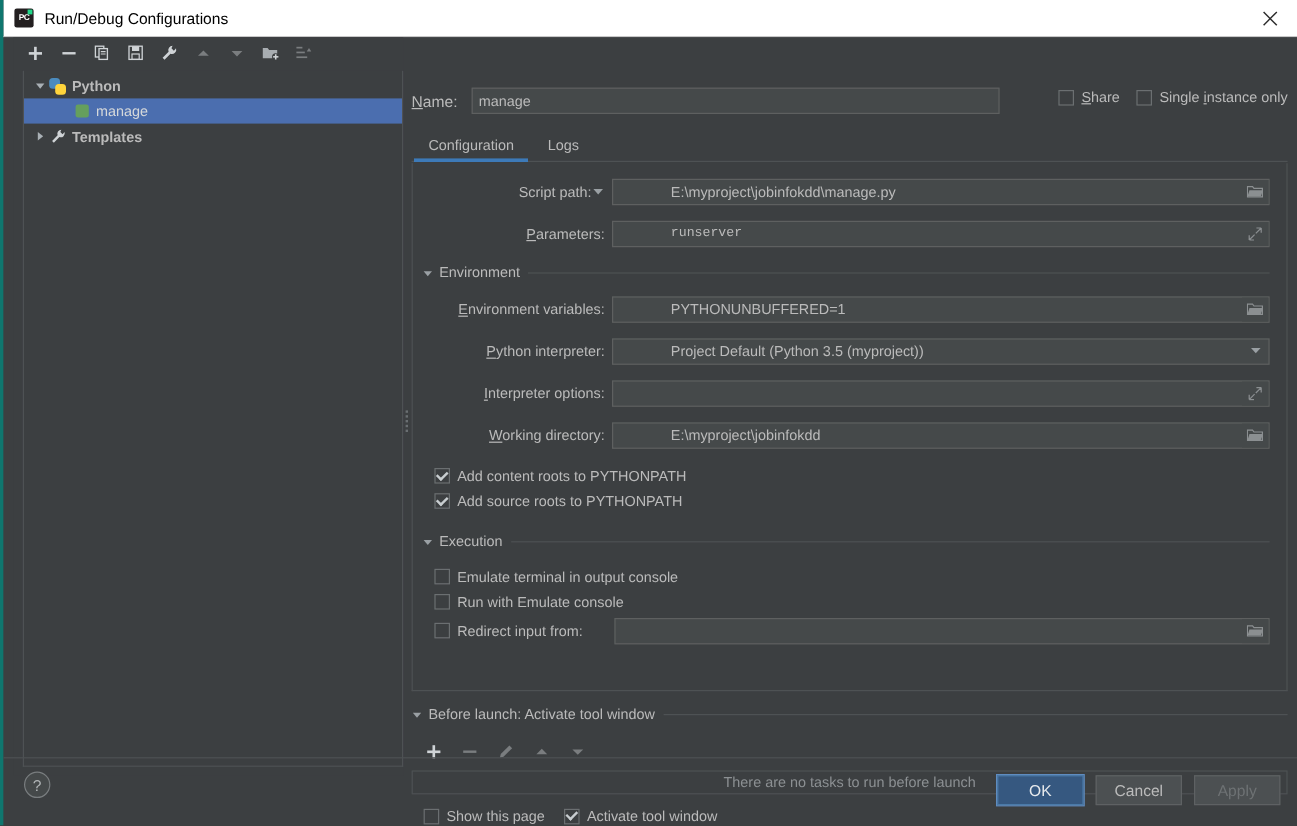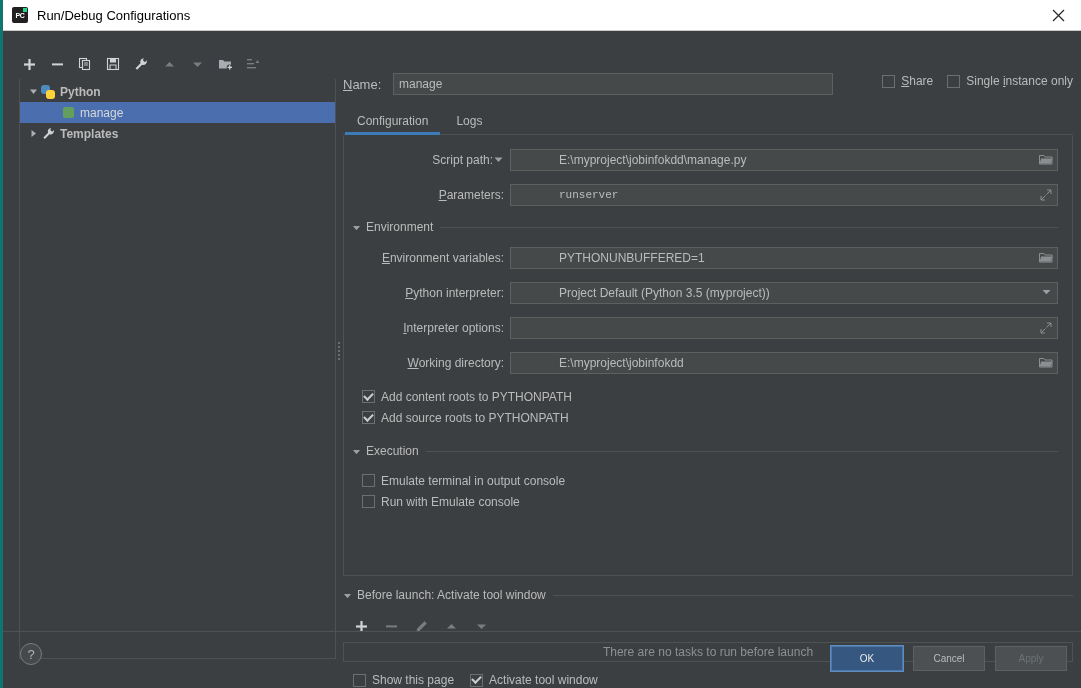"Python" .left-panel { top: 20px -> 0 }
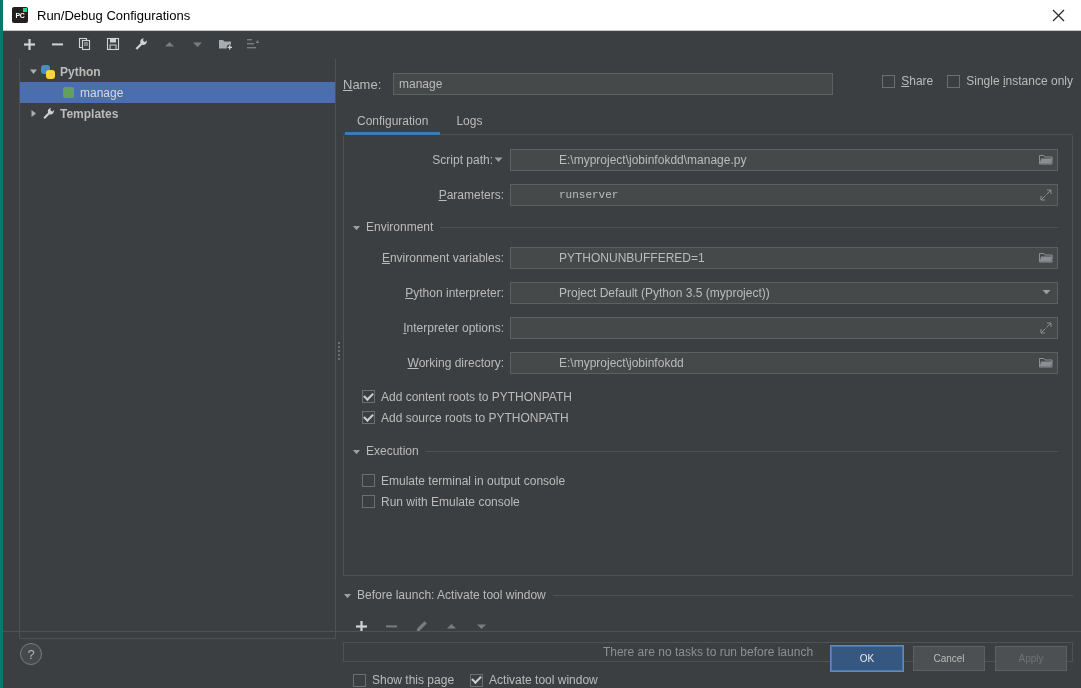"Redirect input from:" div.redirect-row { html: none -> <div> <label> <span></span> <span>Redirect input from:</span> </label> <span> <input> <span> <svg> <path></path> <path></path> </svg> </span> </span> </div> }
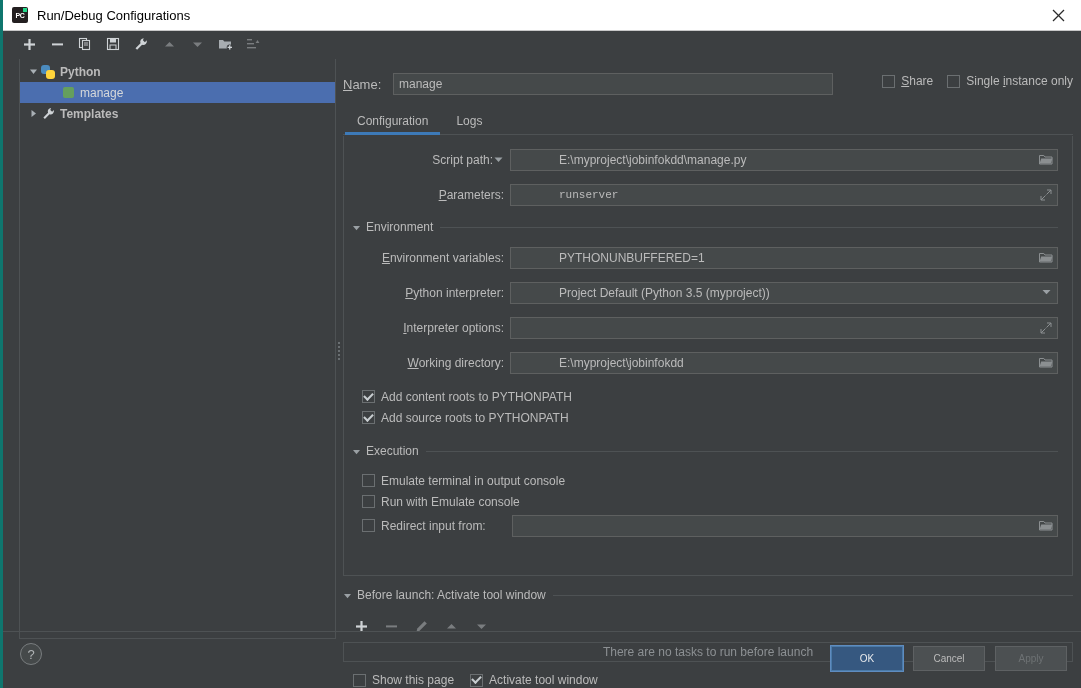"OK" .btn { font-size: 10px -> 13px }
